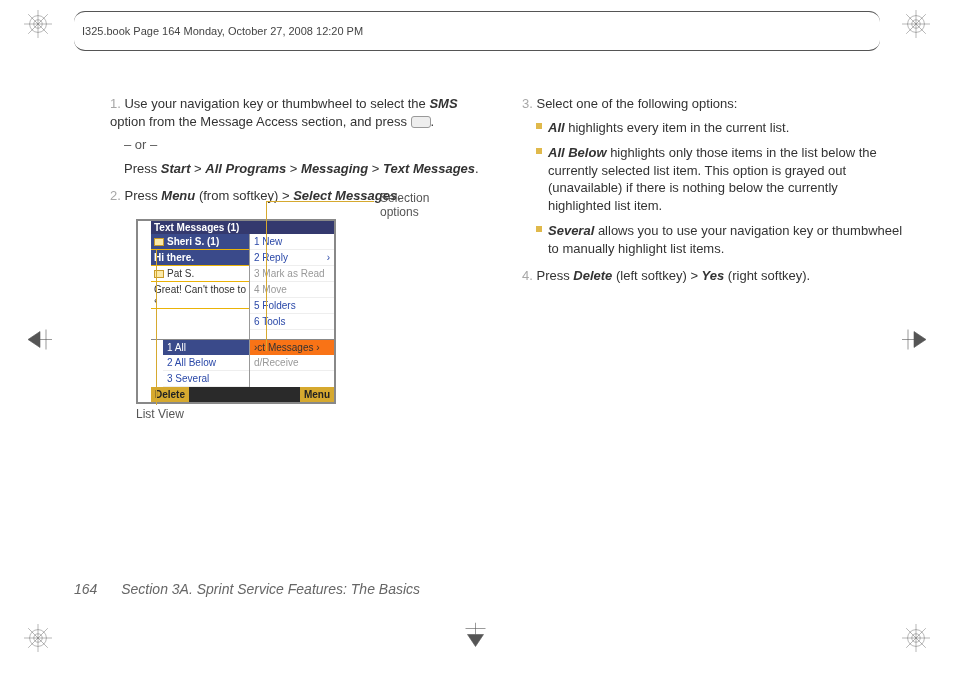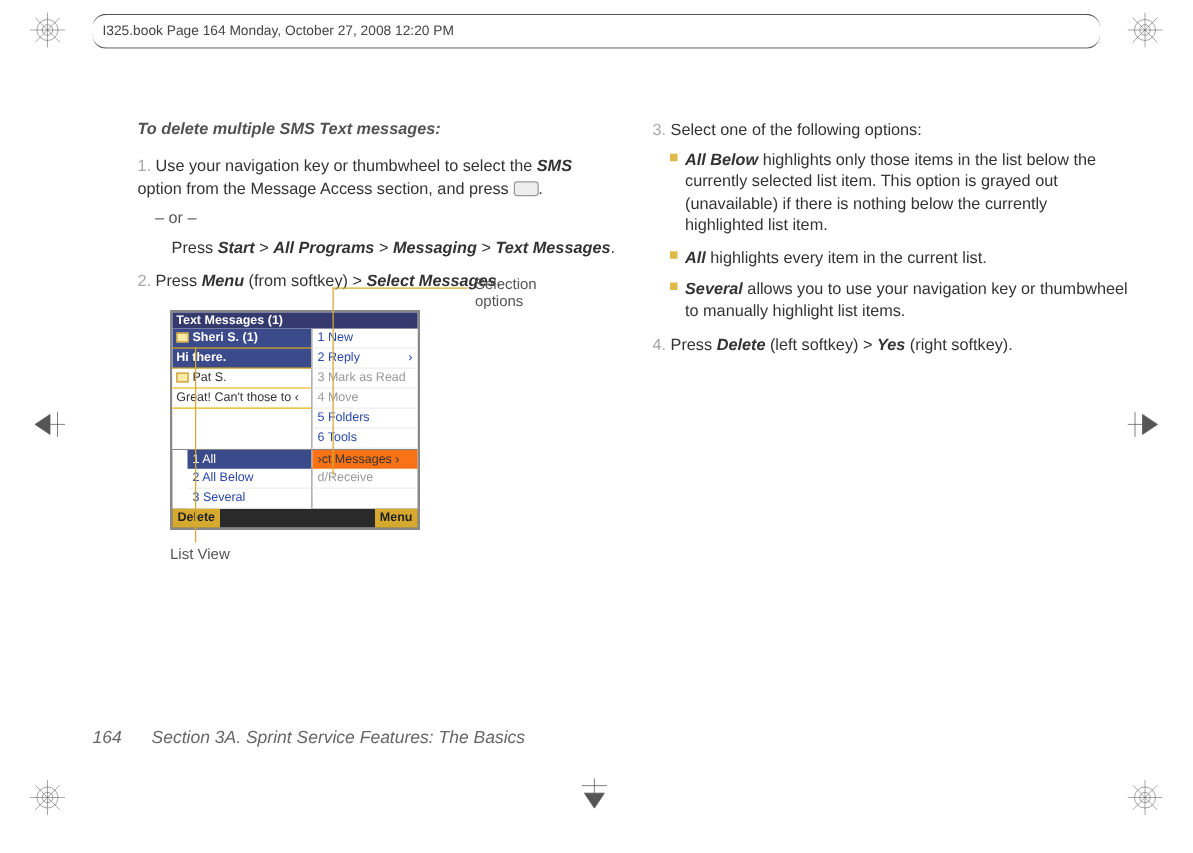"I325.book Page 164 Monday, October" .header-line { height: 28px -> 40px }
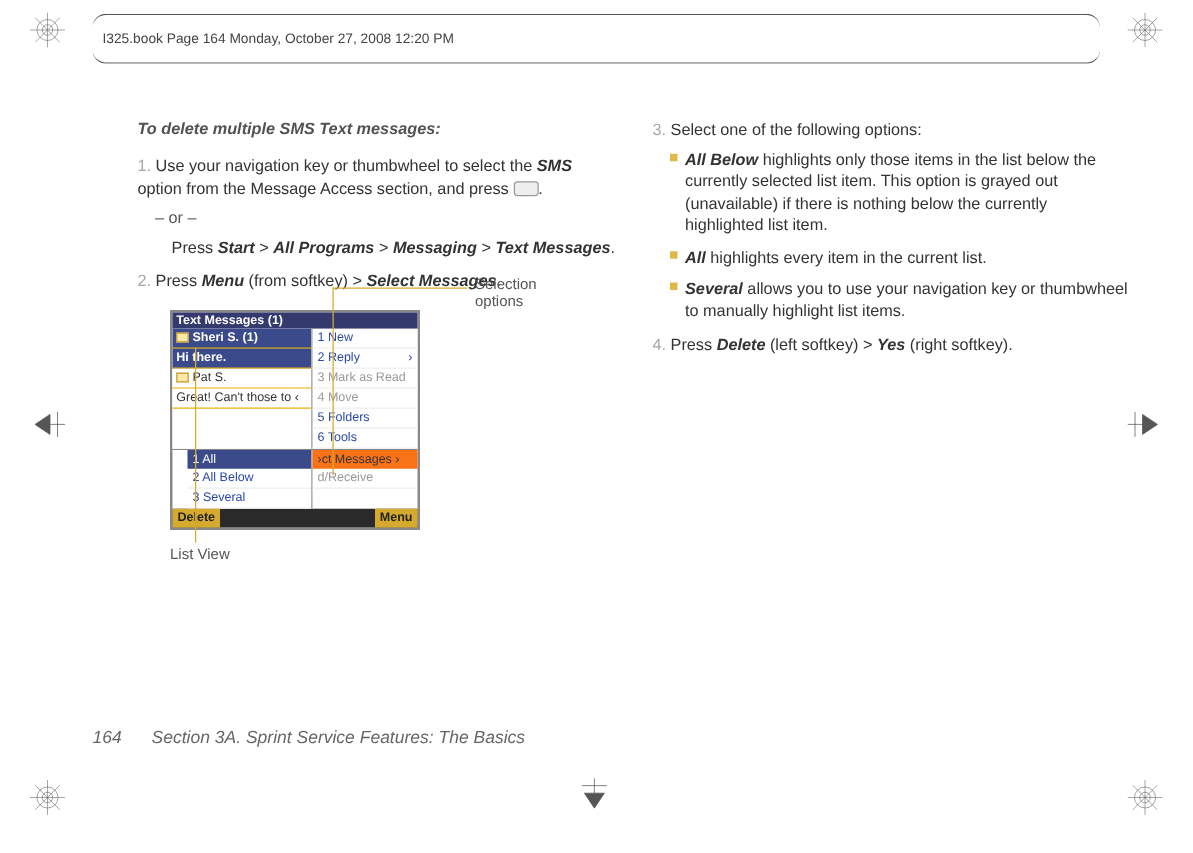"To delete multiple SMS Text" div.heading { html: <div>To delete multiple SMS Text messages:</div> -> none }
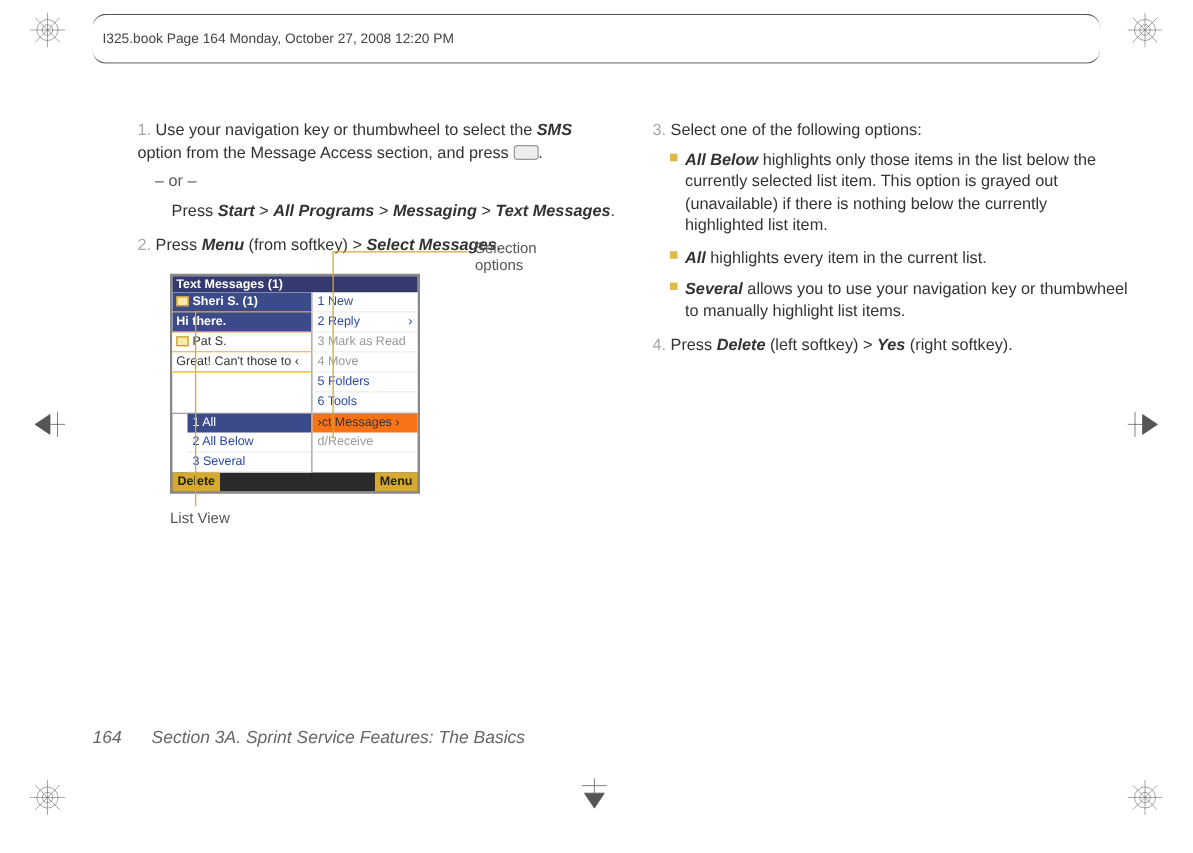"All Below highlights only those" div.item { order: before "All highlights every item in" -> after "All highlights every item in" }
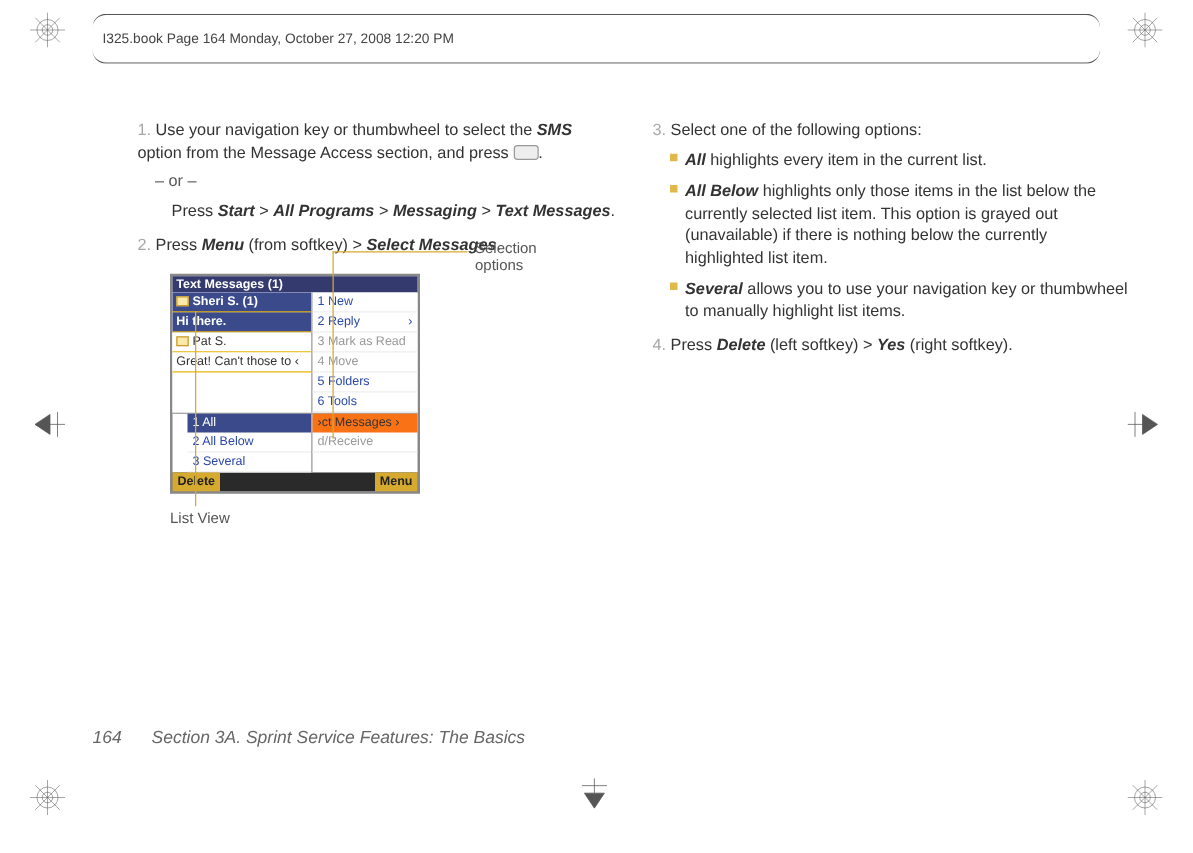"Press Start > All Programs" div { text-align: right -> none }
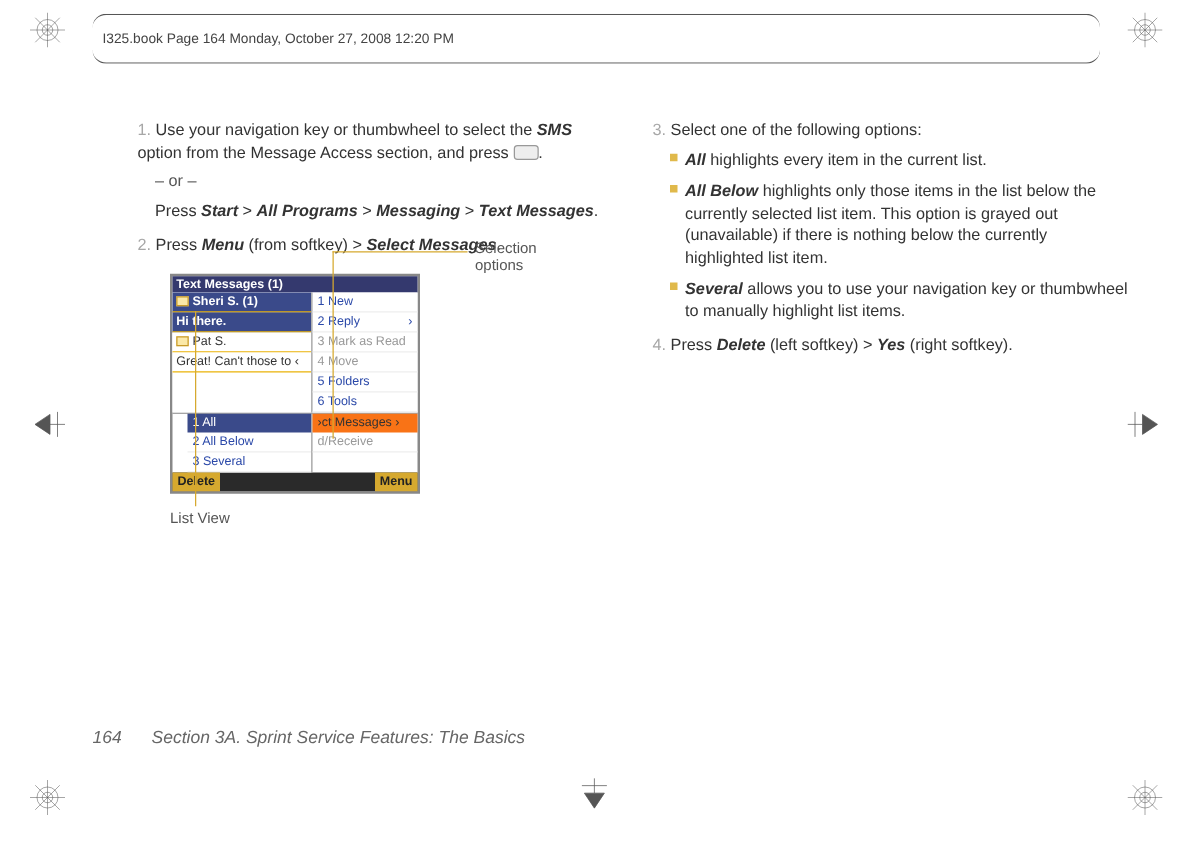"Text Messages (1)" .phone { padding-left: none -> 13px }
